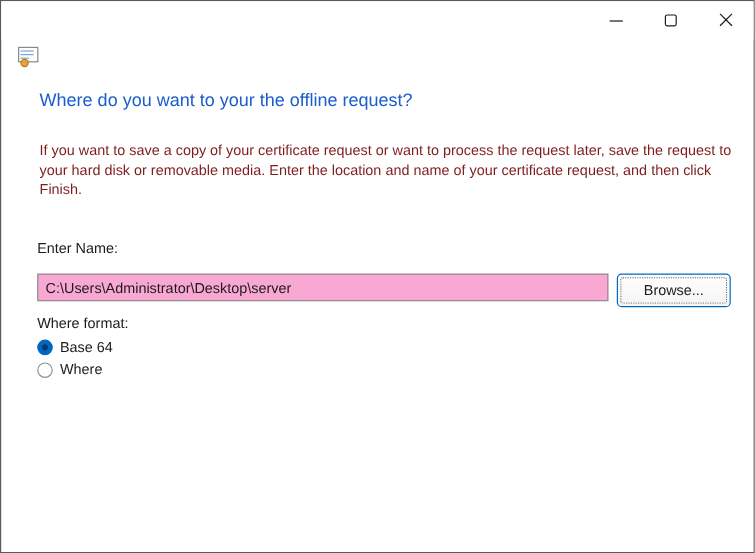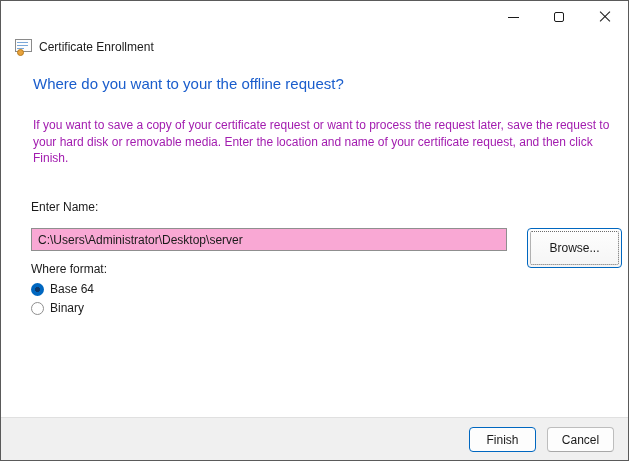"Certificate Enrollment" span.app-title { html: <span>Certificate Enrollment</span> -> none }
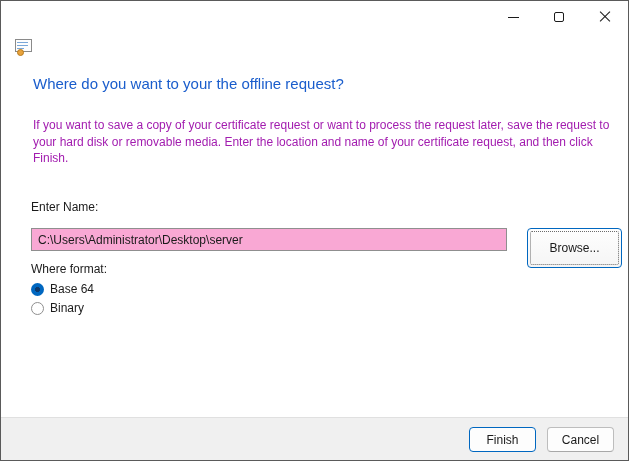"If you want to save" .description { color: #a21caf -> #7f1d1d }
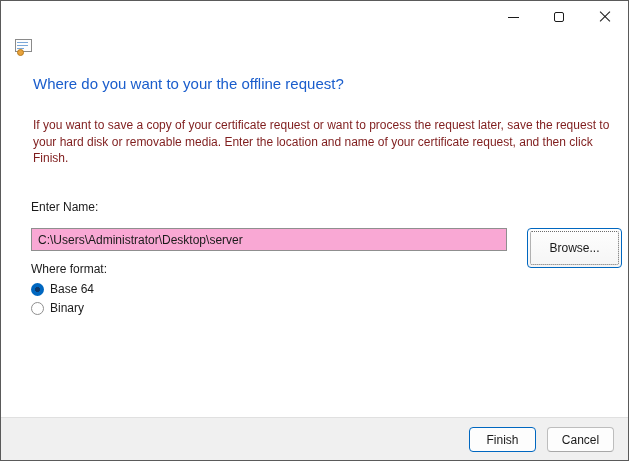"Browse..." .browse-btn { height: 40px -> 28px; left: 526px -> 513px }
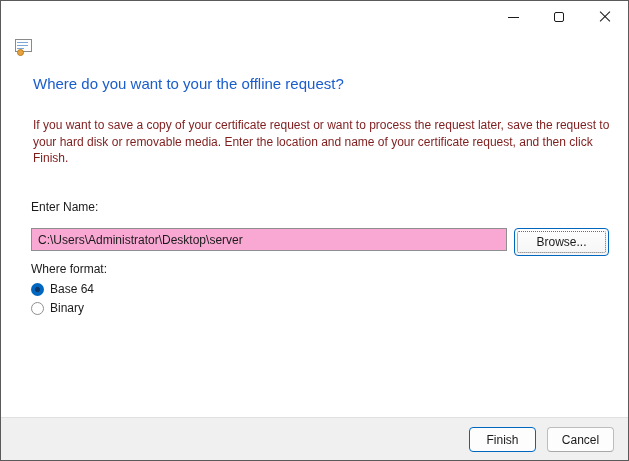"Binary" span { text: Binary -> Where }
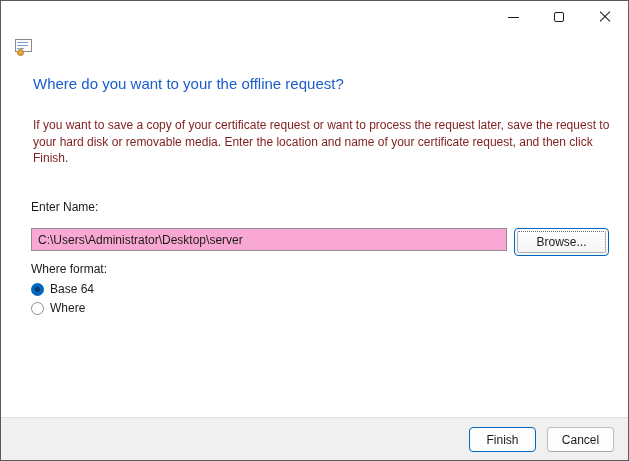"Finish" div.footer { html: <div> <button>Finish</button> <button>Cancel</button> </div> -> none }
